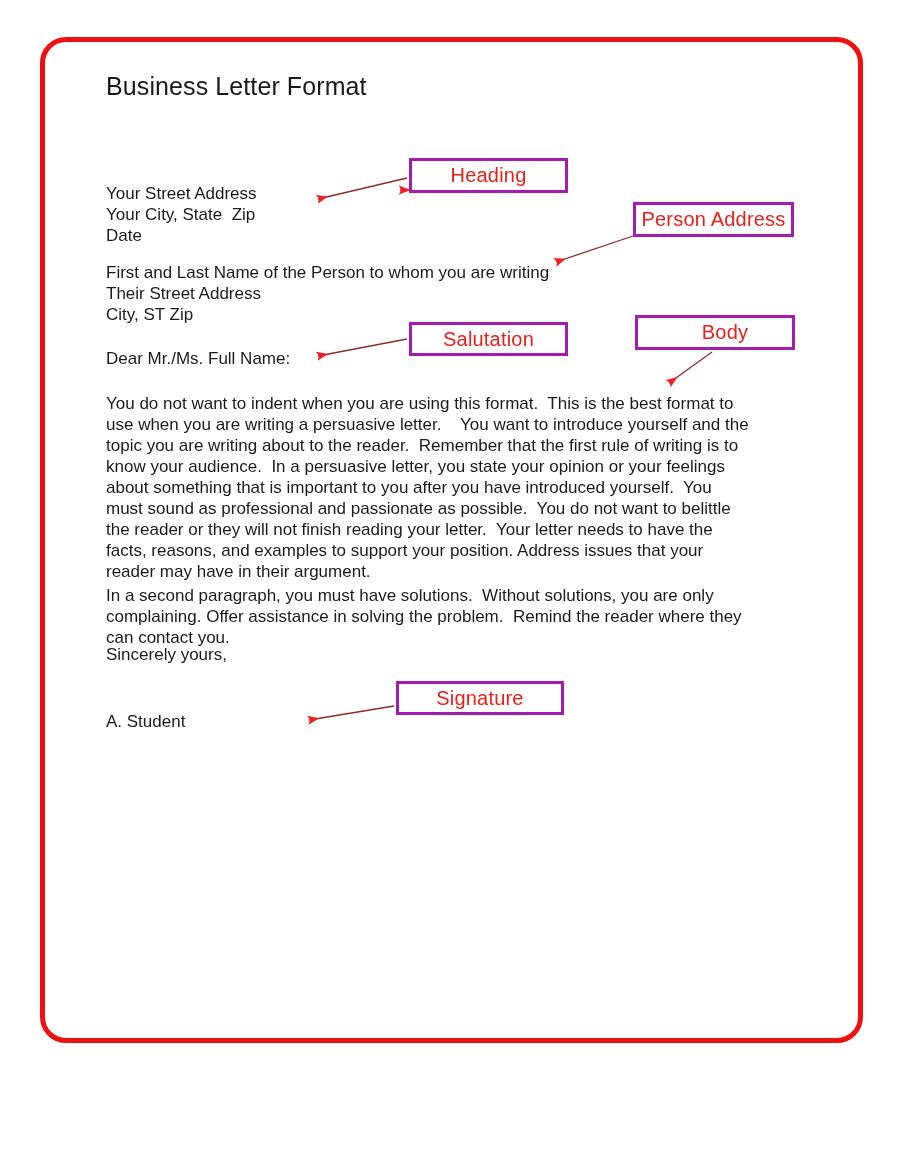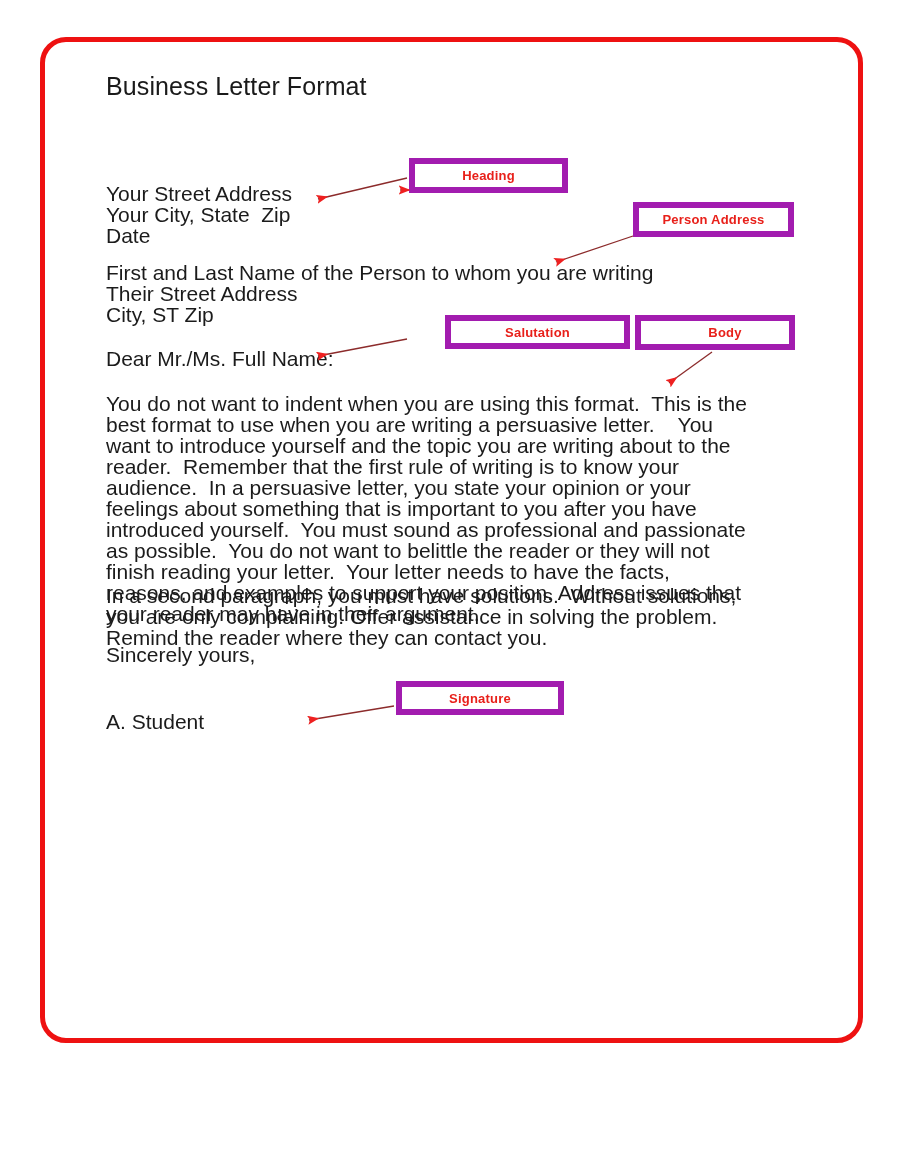"Heading" .callout { border: 6px solid #a21caf -> 3px solid #a21caf; font-size: 13px -> 20px; font-weight: bold -> normal }
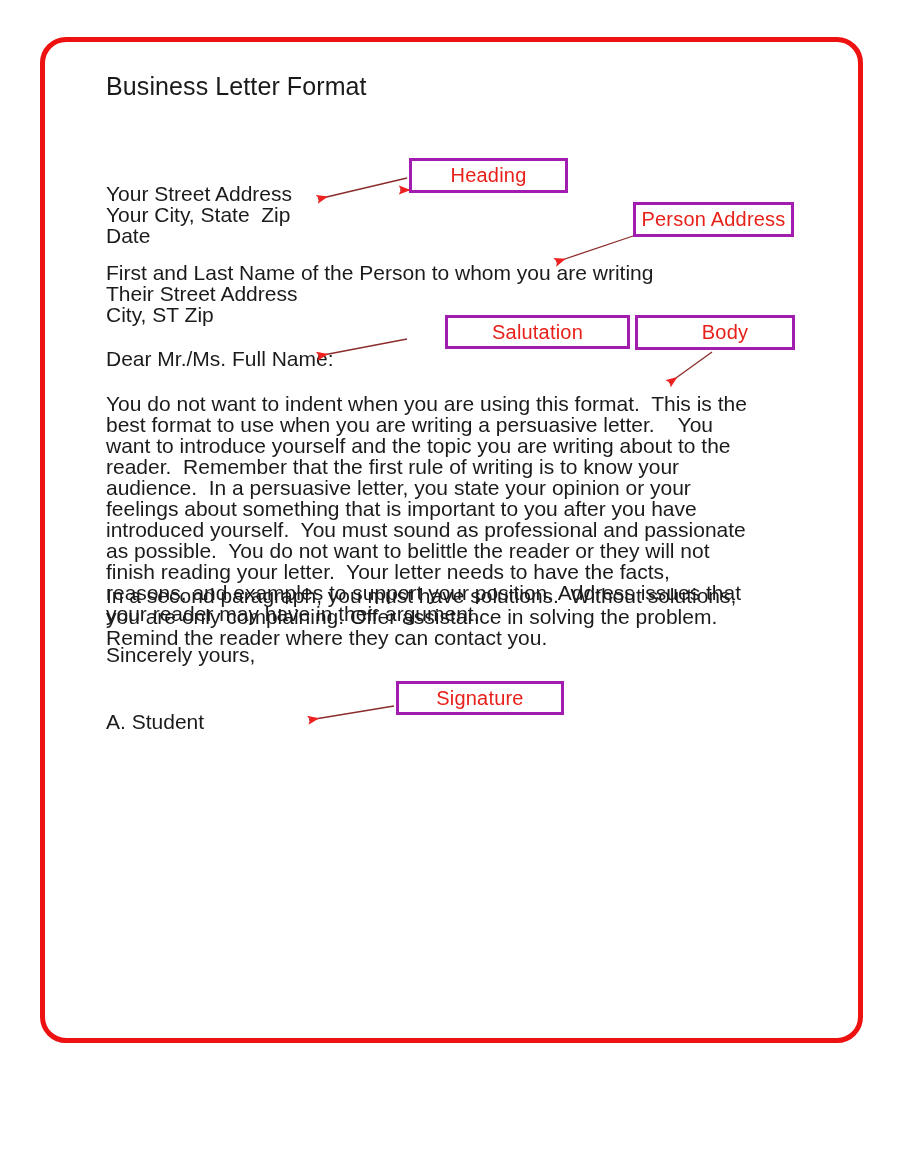"Your Street Address" .block { font-size: 21px -> 17px }
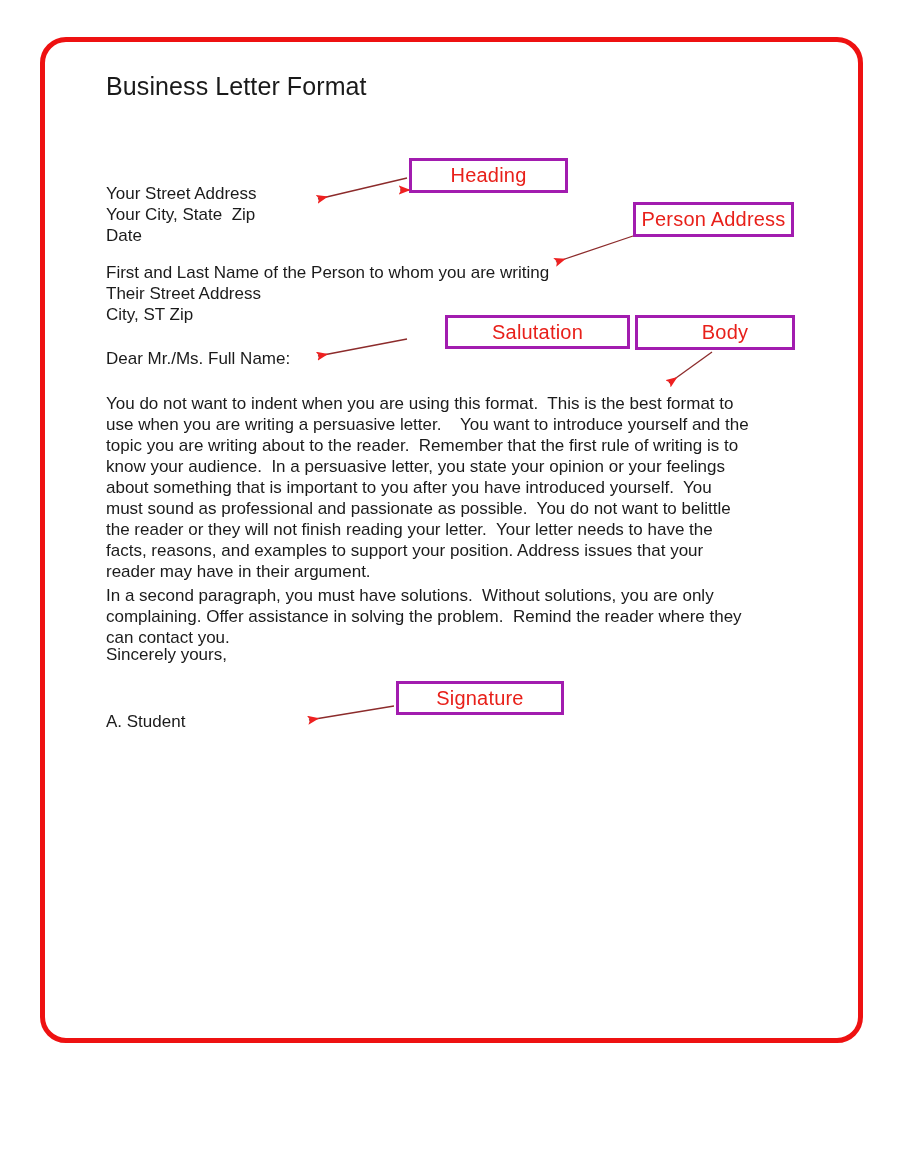"Salutation" #callout-salutation { margin-left: 36px -> none; top: 315px -> 322px; width: 185px -> 159px }
